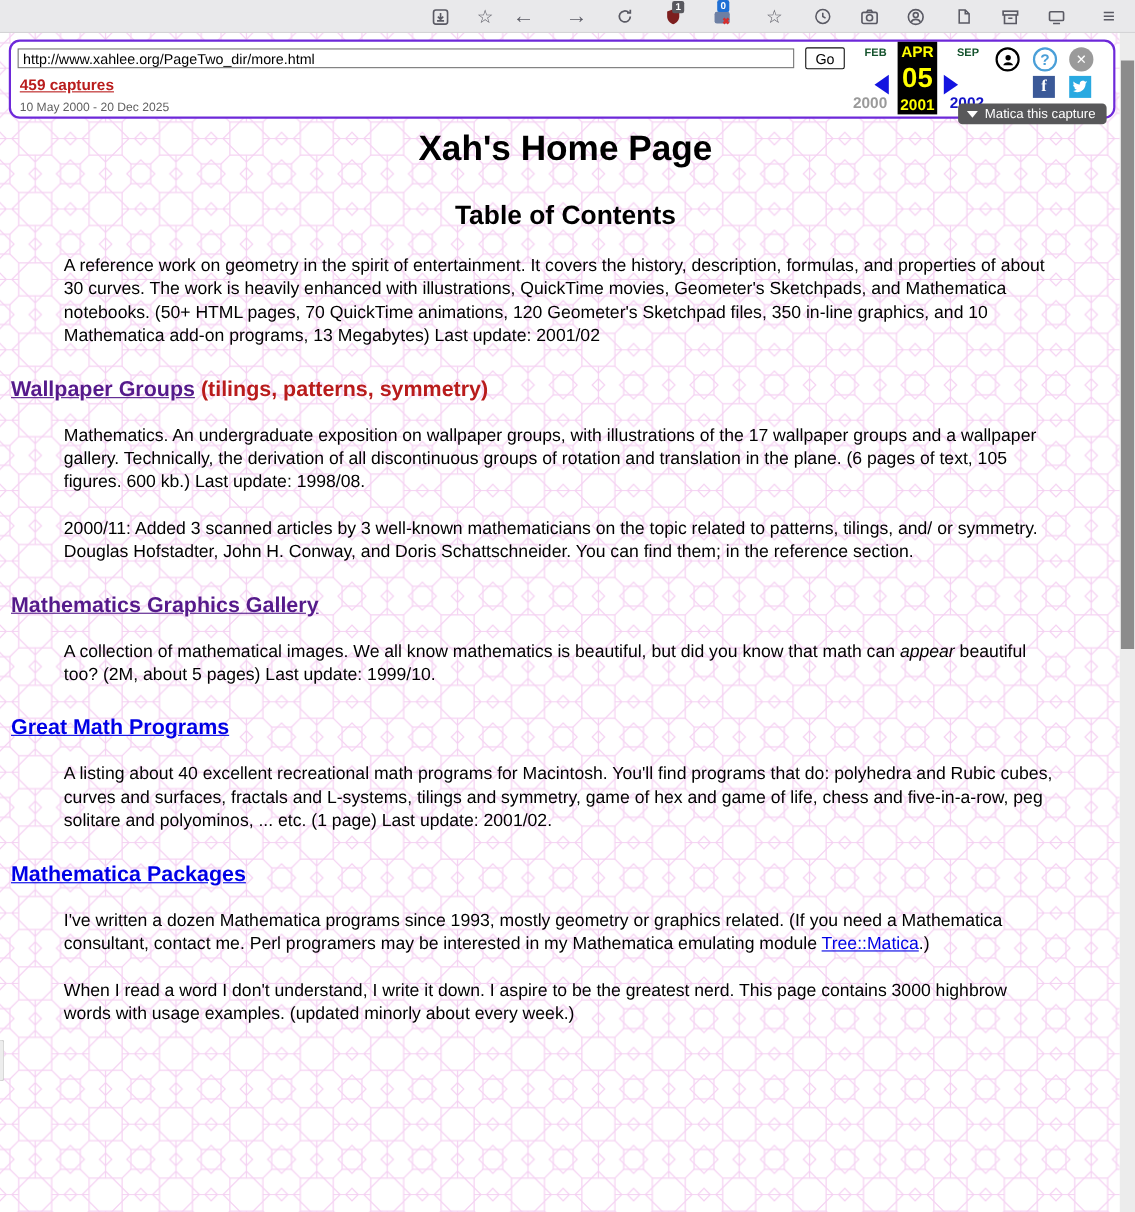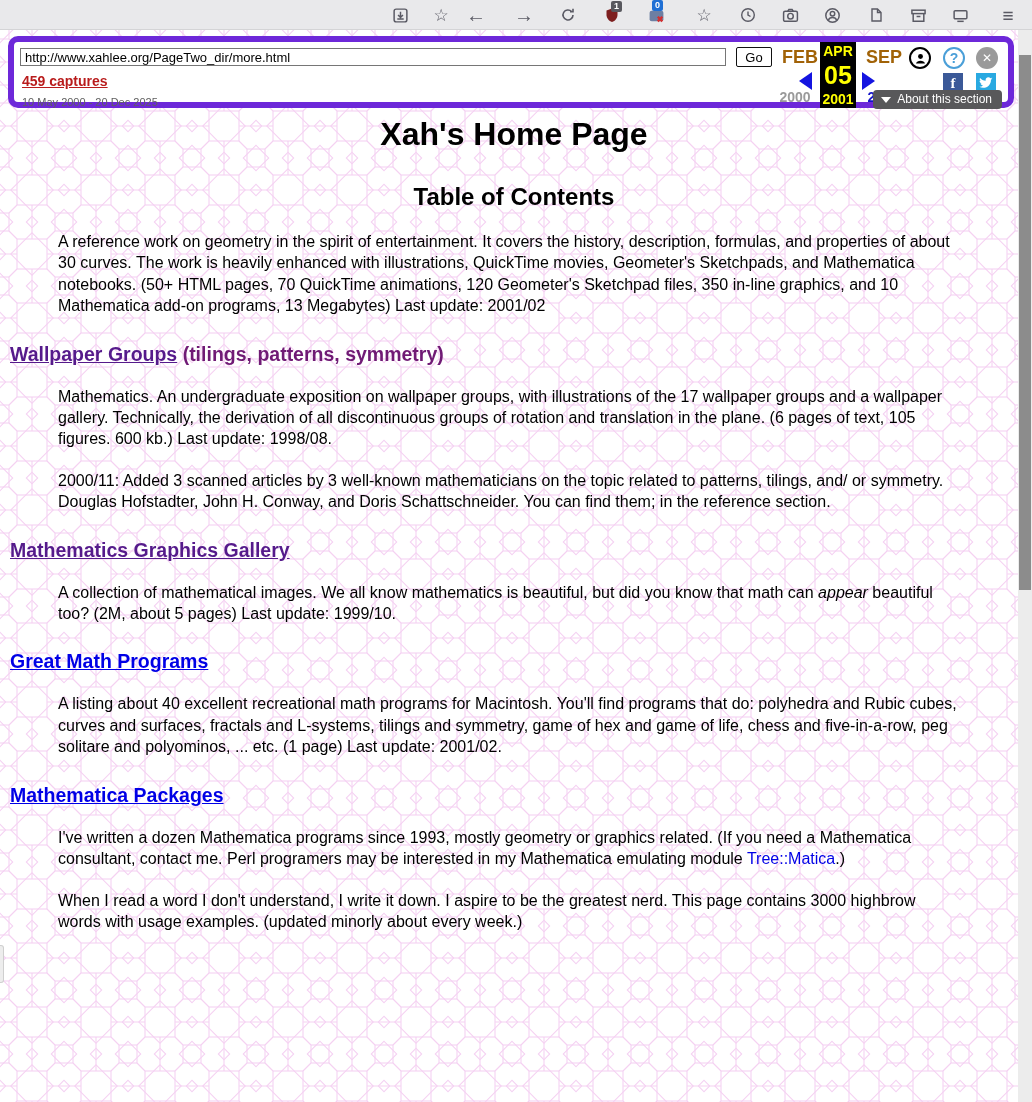"http://www.xahlee.org/PageTwo_dir/more.h" .wb { border: 6px solid #6d28d9 -> 2px solid #6d28d9 }
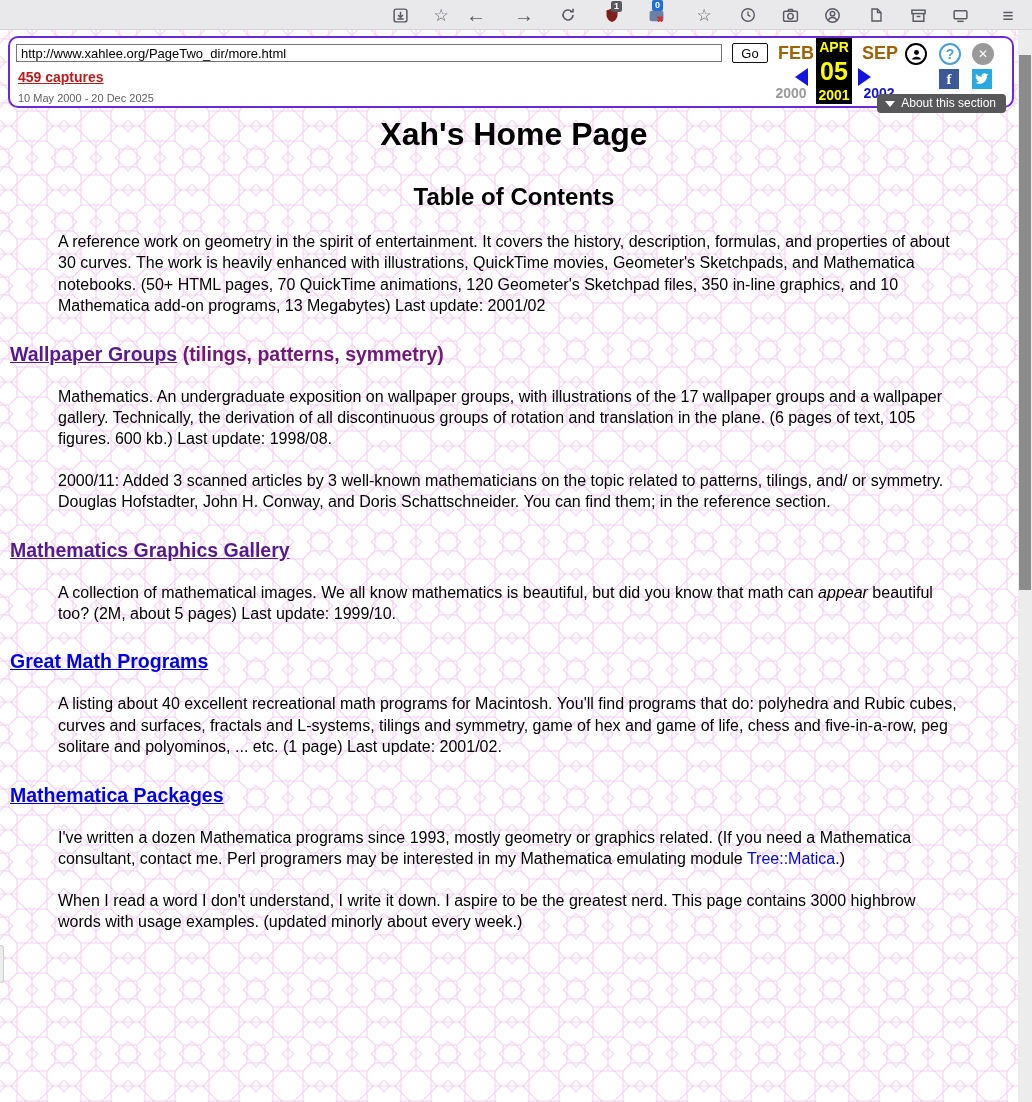"FEB" .wb-month { color: #a16207 -> #14532d; font-size: 18px -> 10px }
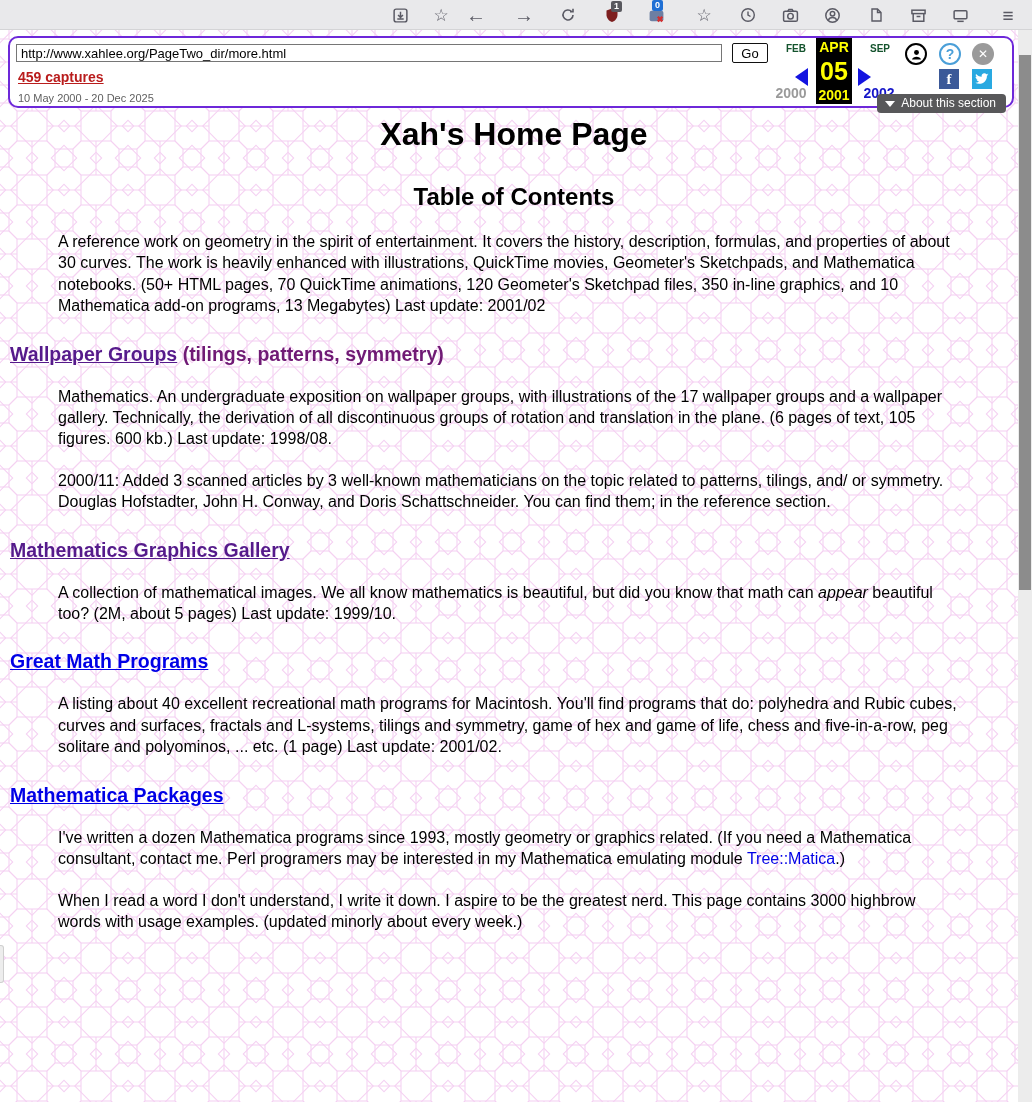"About this section" span { text: About this section -> Matica this capture }
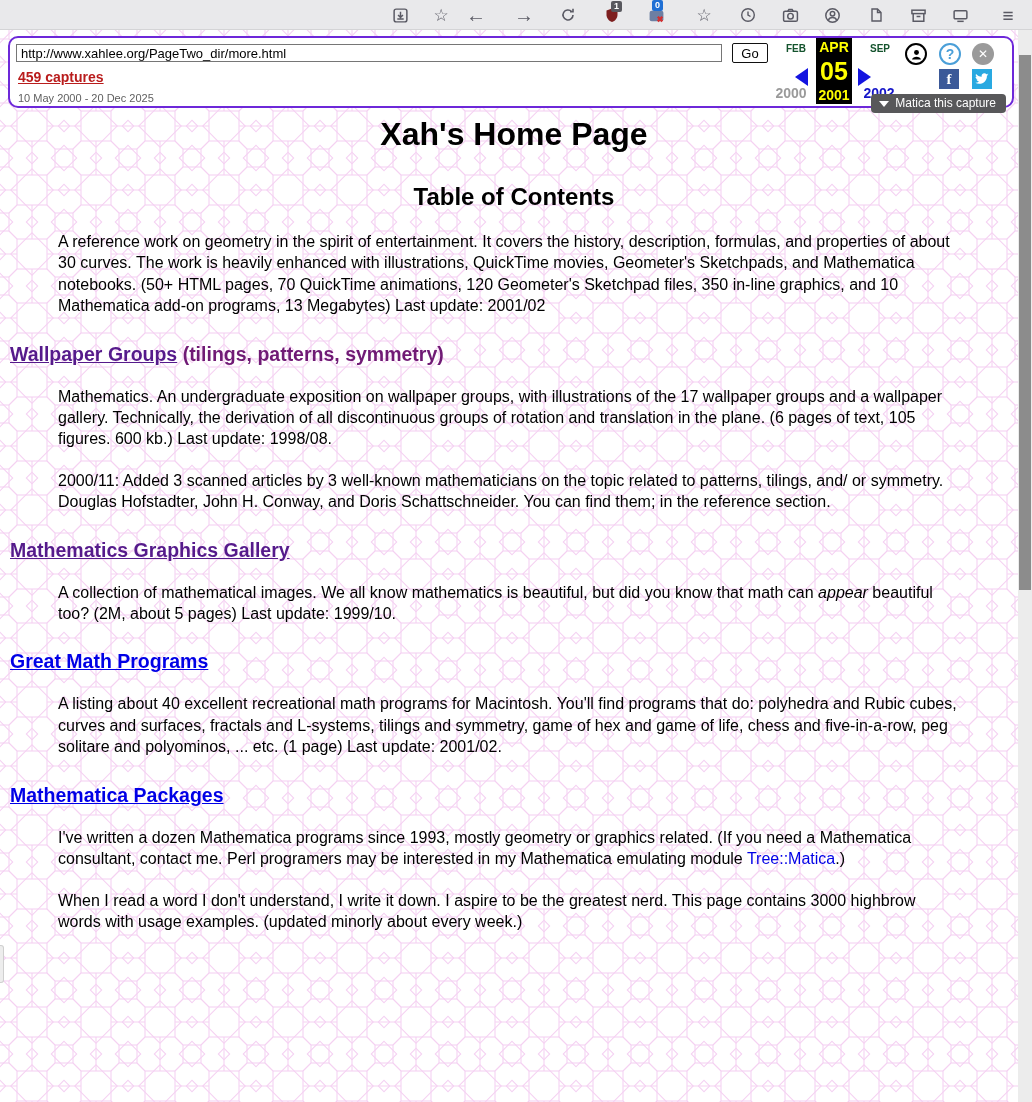"(tilings, patterns, symmetry)" .content .sfx { color: #701a75 -> #b91c1c }
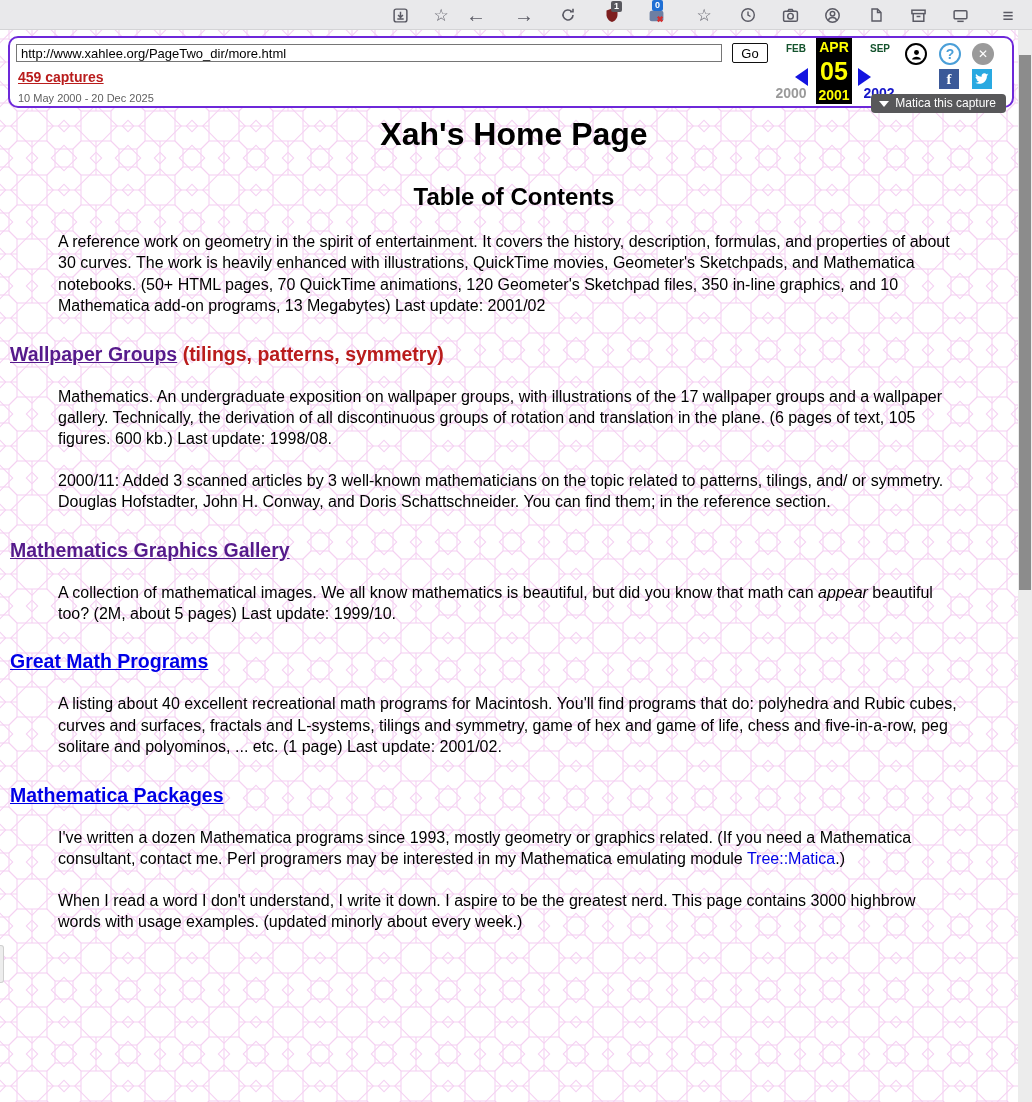"Tree::Matica" .content p.indent a { text-decoration: none -> underline }
